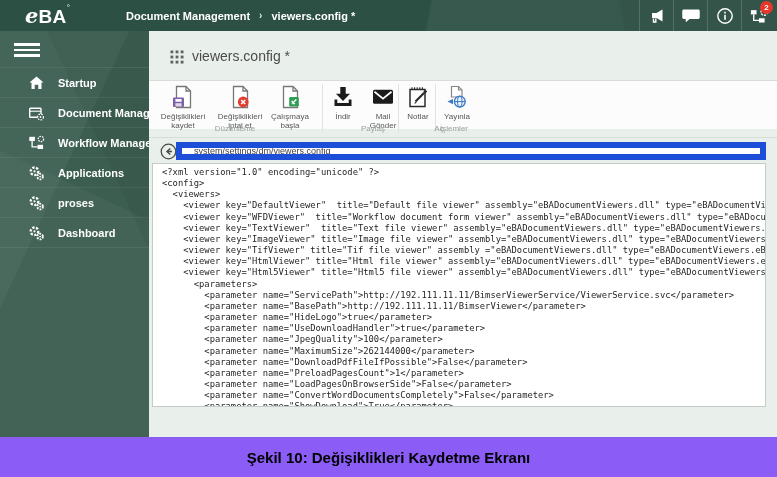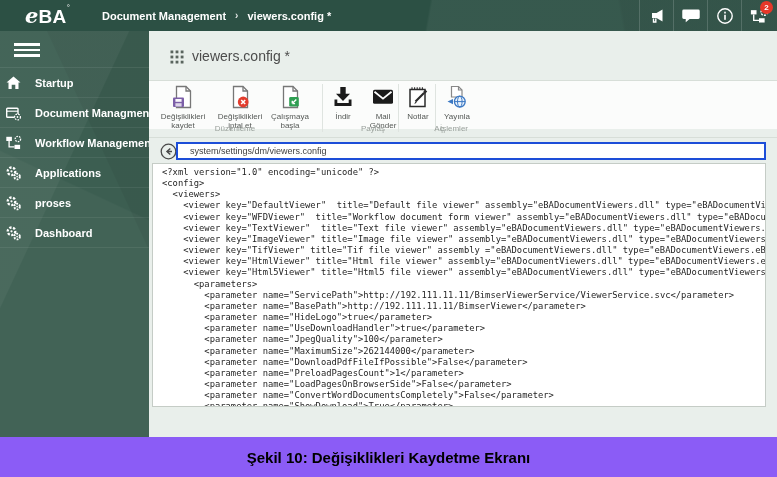"Document Management" .breadcrumb { margin-left: 32px -> 56px }
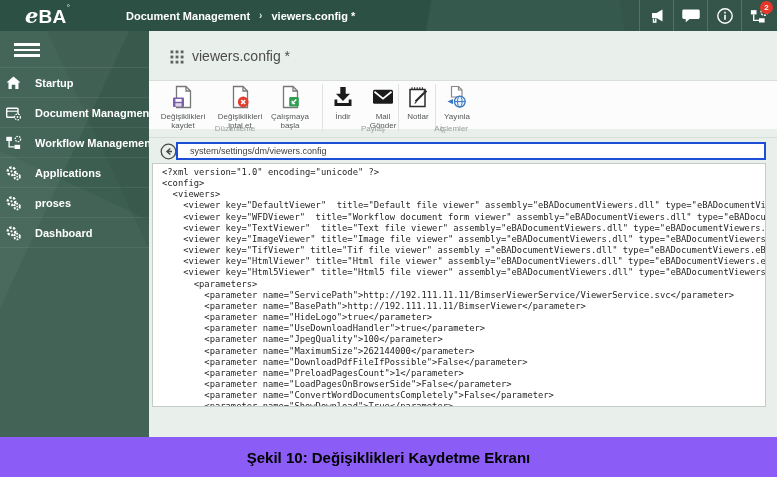"Startup" .nav-item { padding-left: 5px -> 28px }
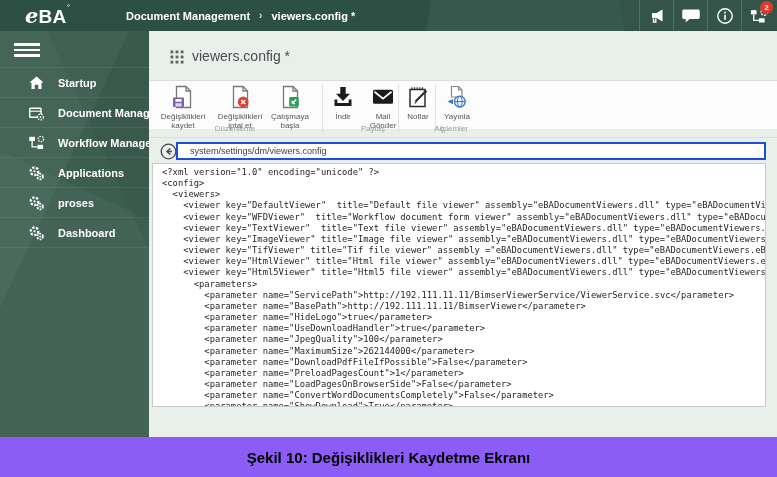"system/settings/dm/viewers.config" .addr-input { border: 2px solid #1d4ed8 -> 6px solid #1d4ed8 }
